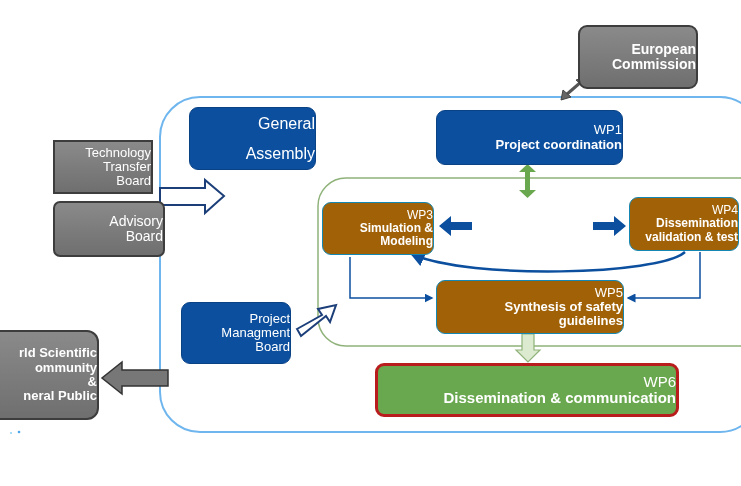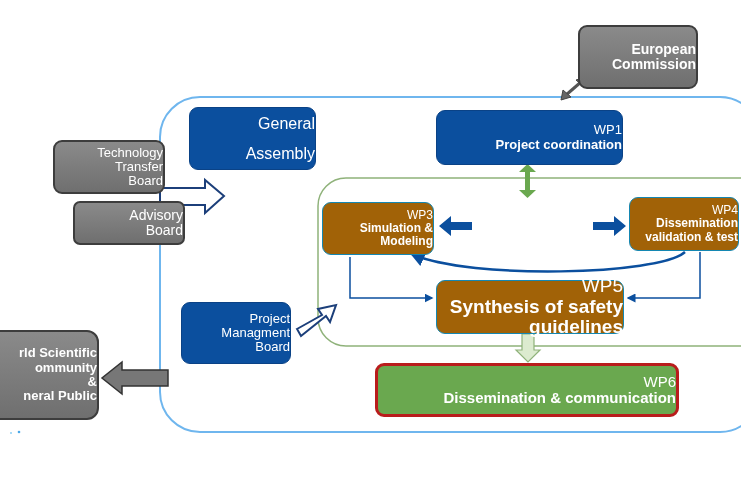"Technology" div.box { border-radius: 9px -> 0; width: 112px -> 100px }
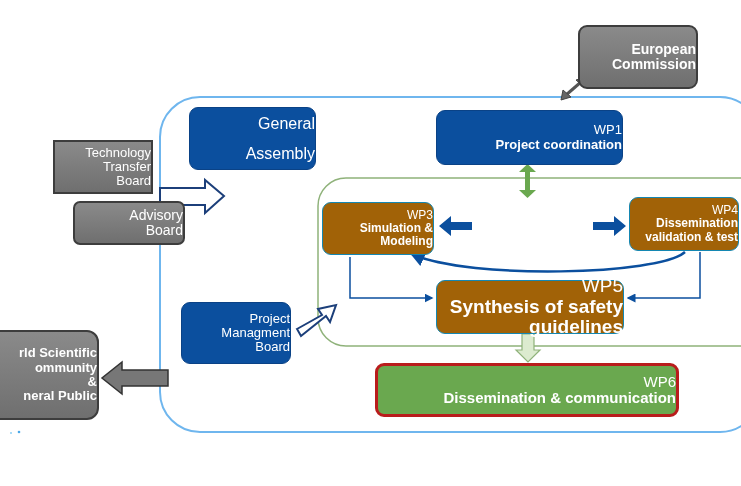"Advisory" div.box { height: 44px -> 56px; margin-left: 20px -> none }
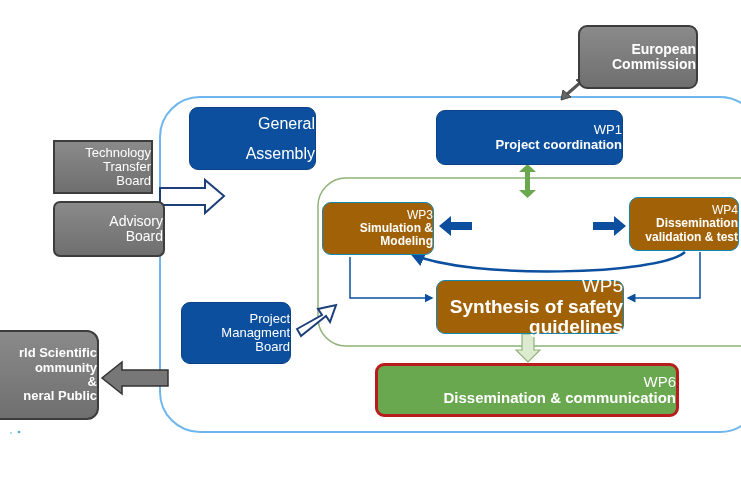"WP5" div.box { font-size: 19px -> 13px }
